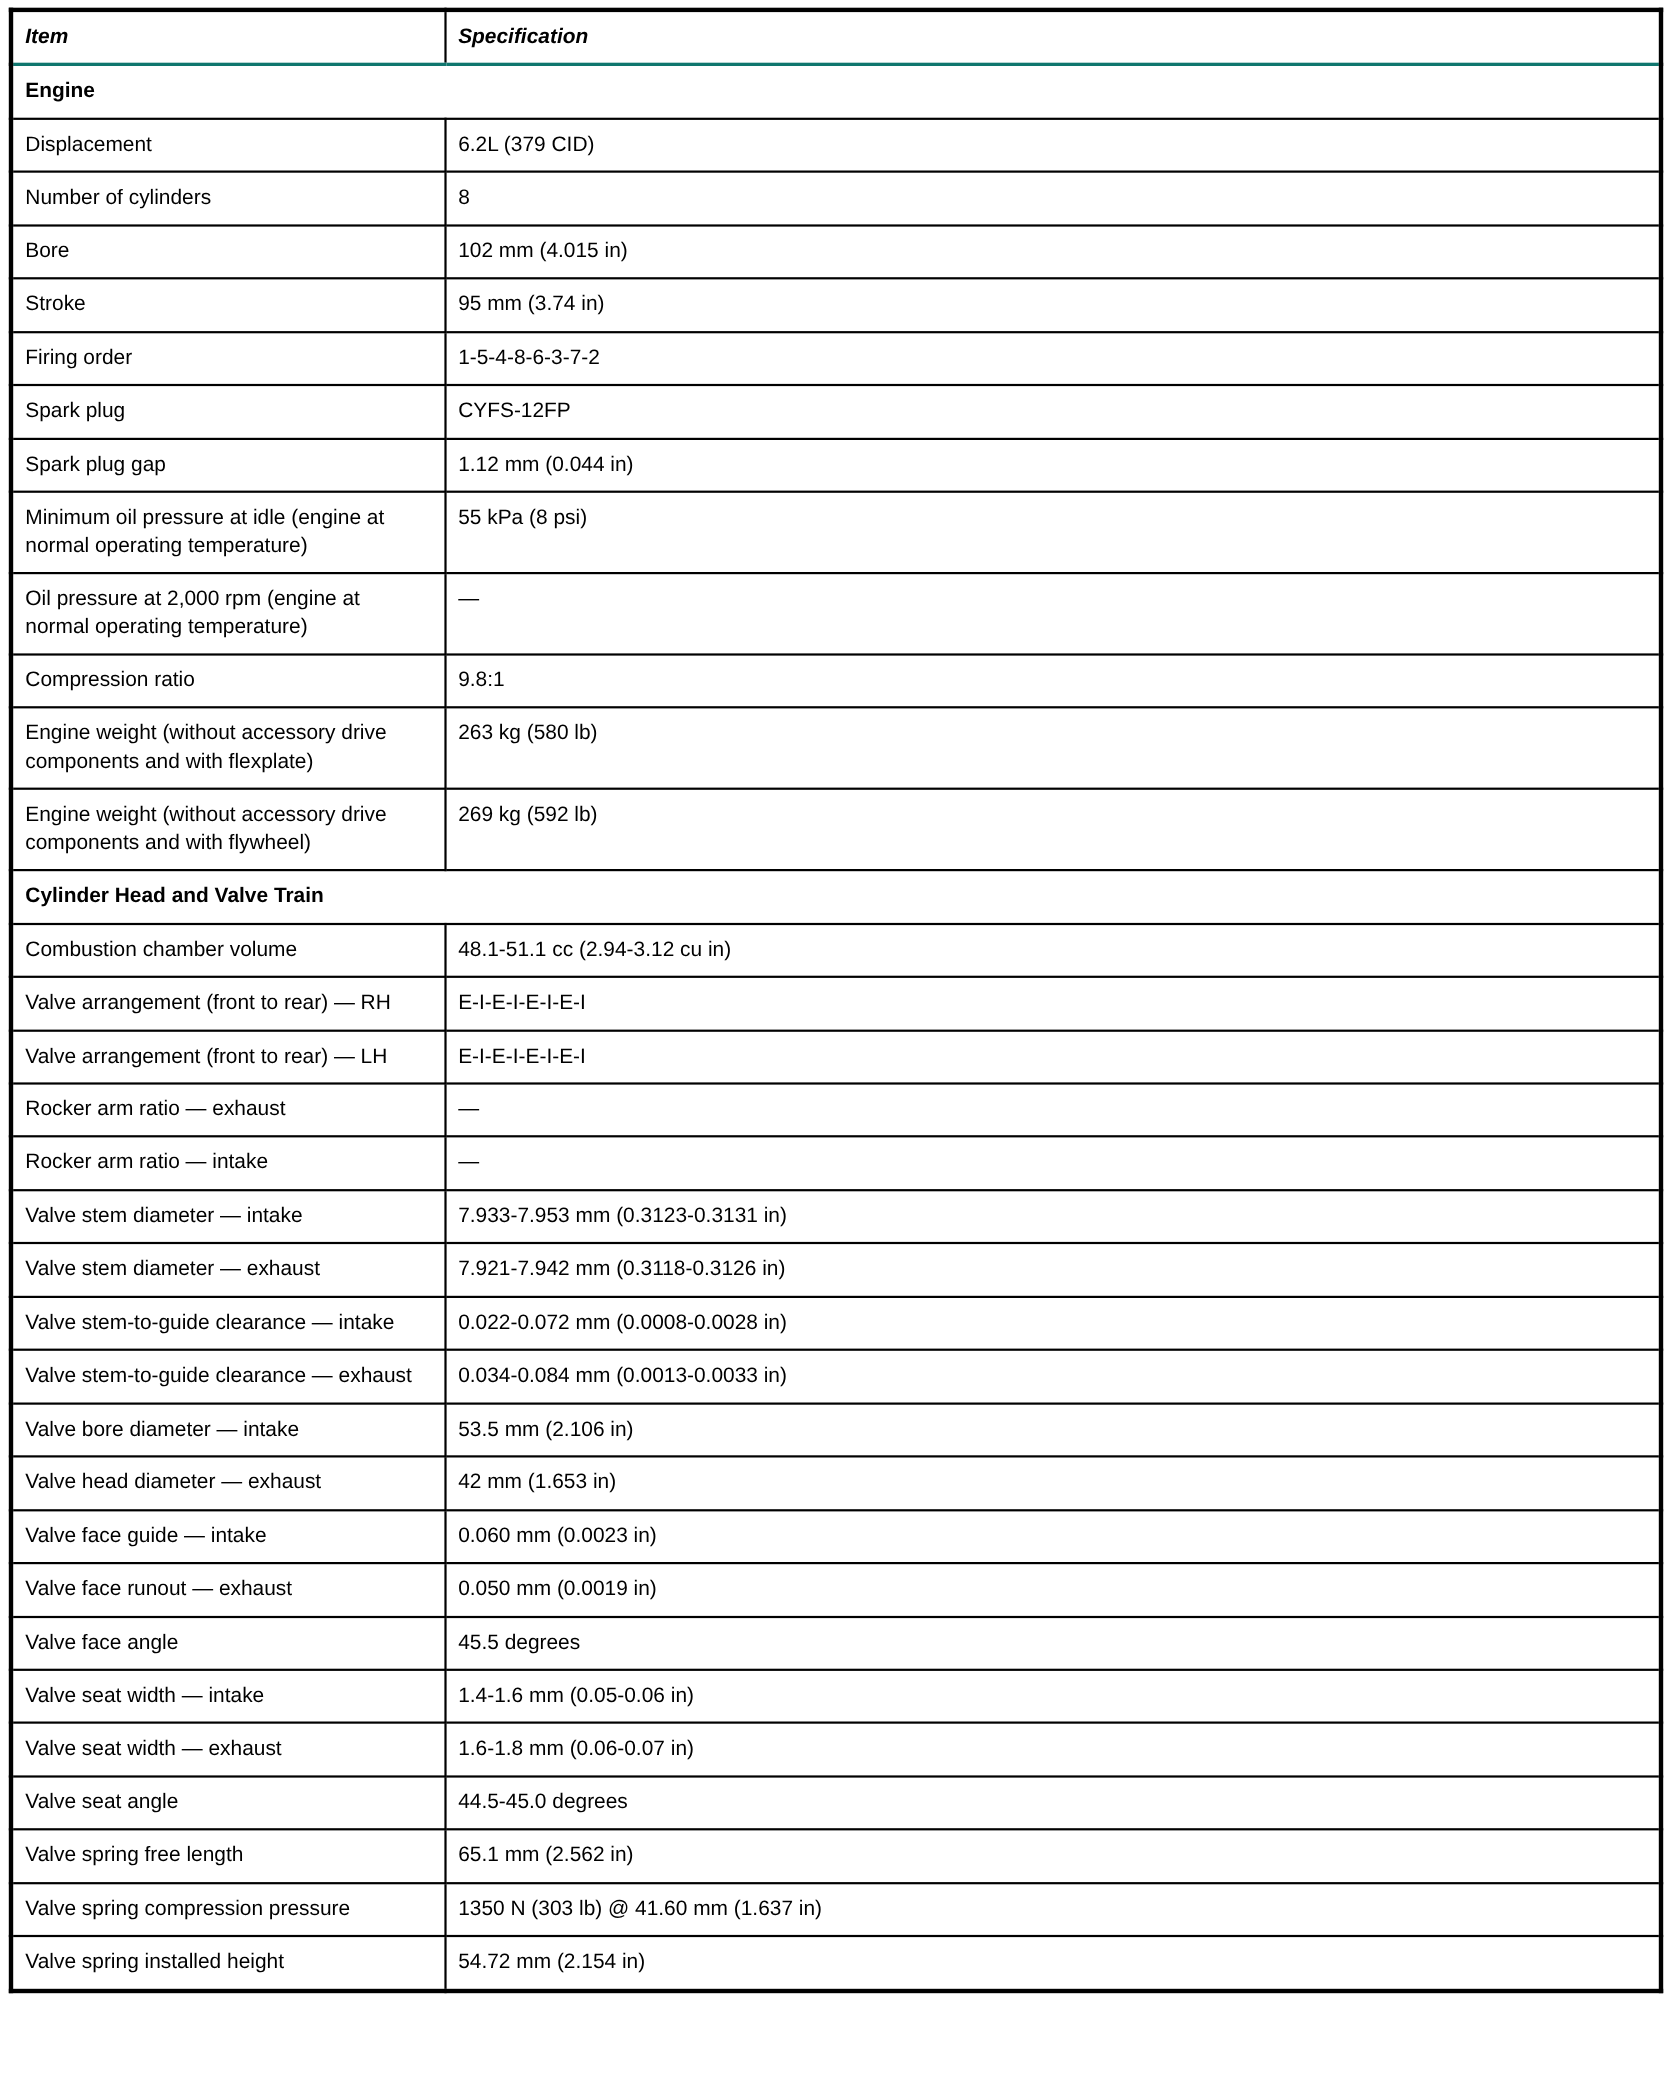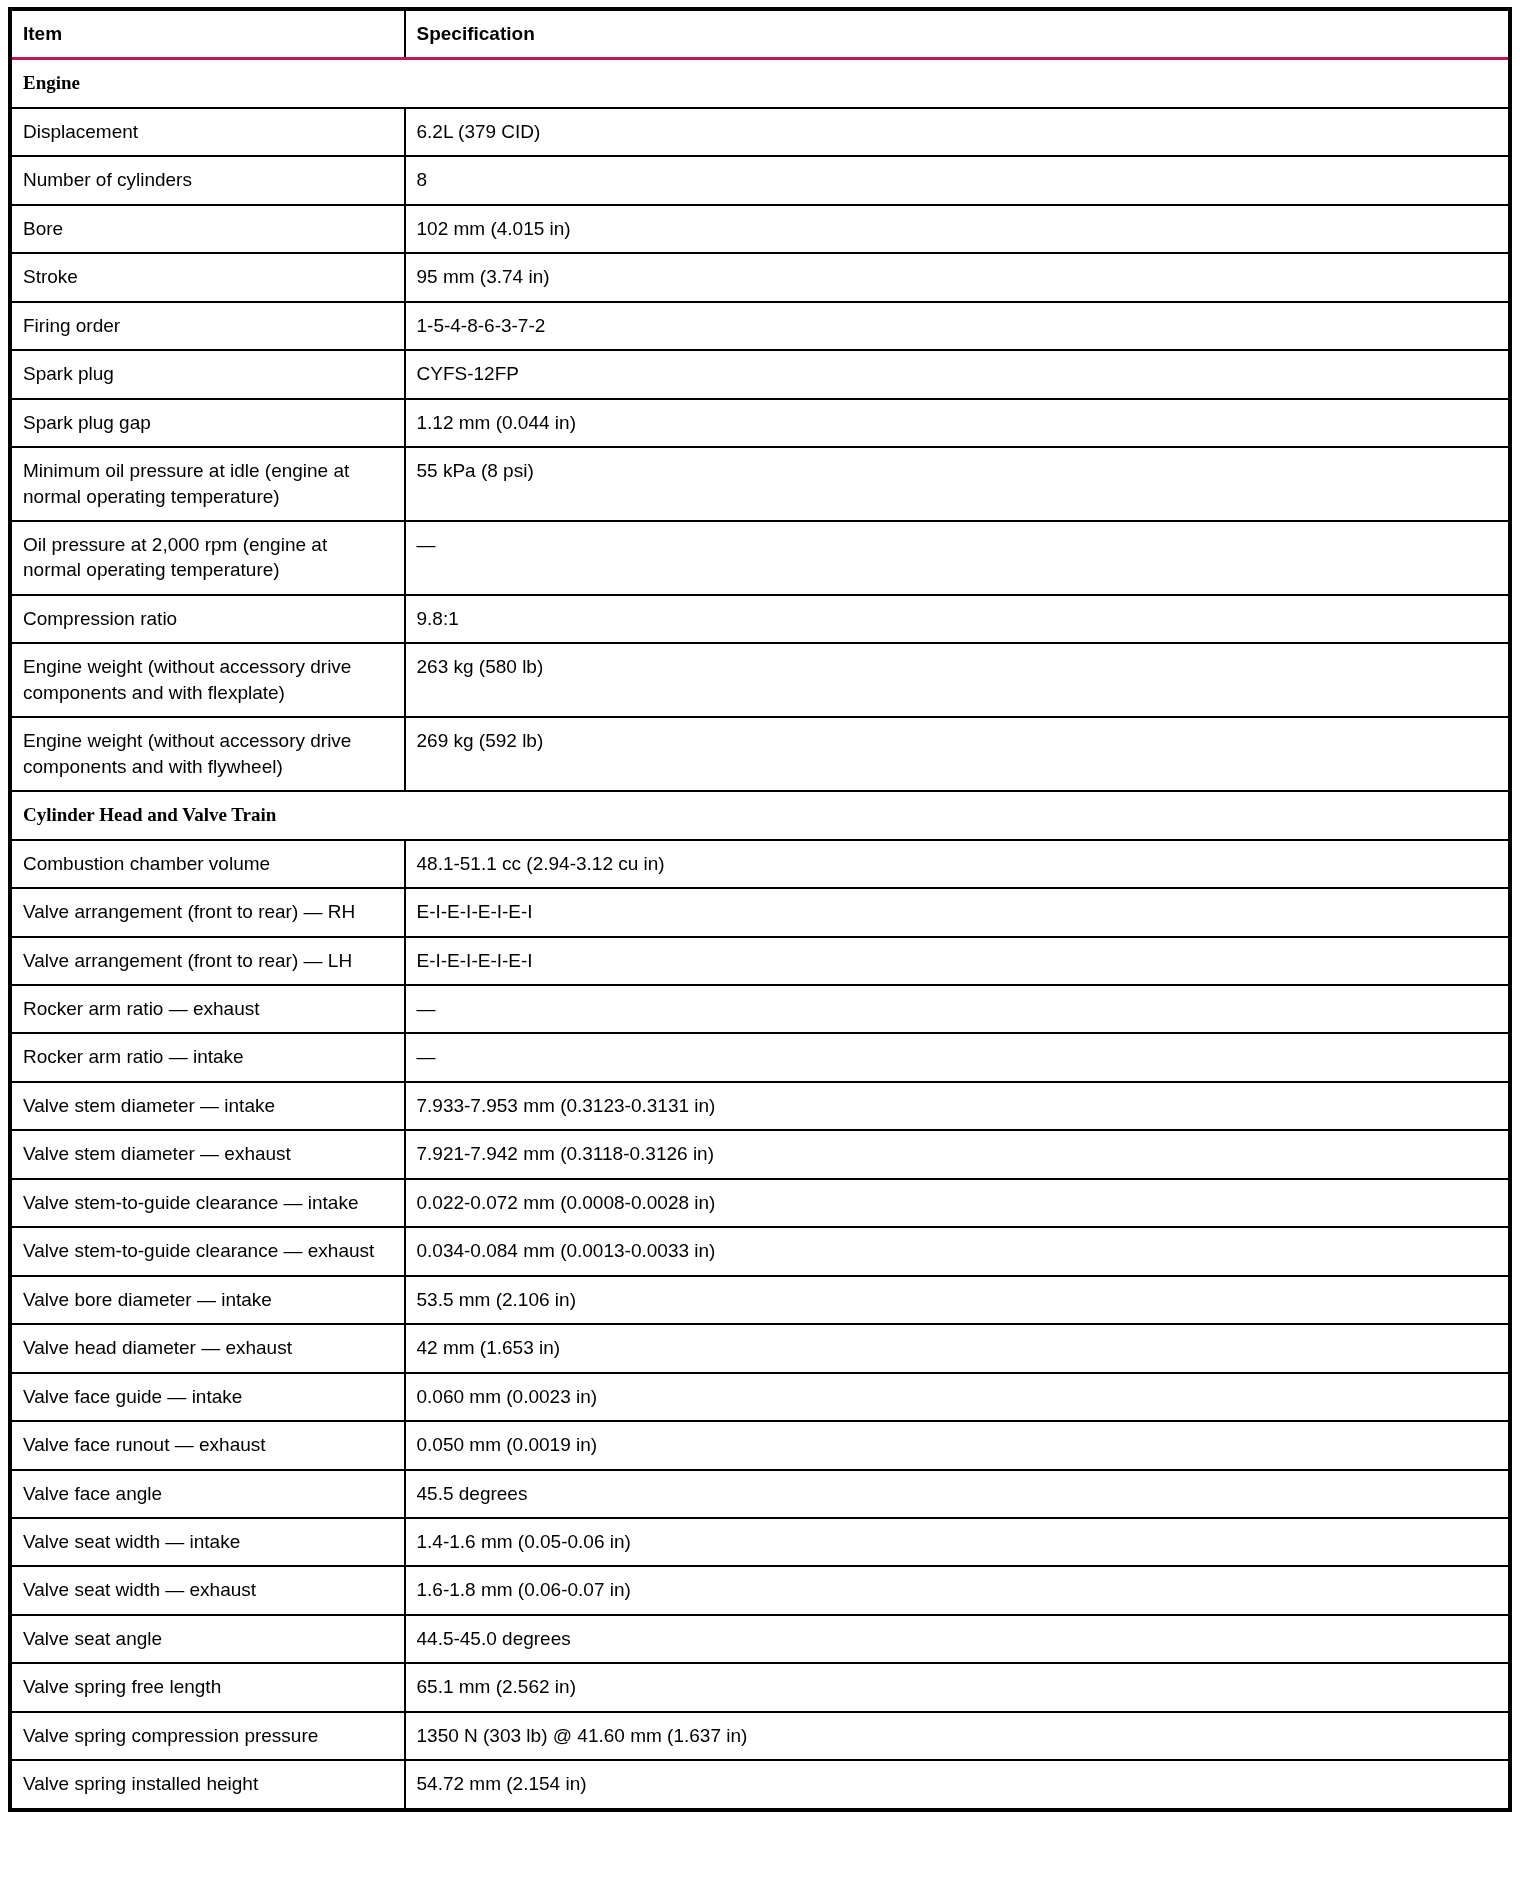"Item" .spec-table thead th { border-bottom: 3px solid #be185d -> 3px solid #0f766e; font-style: none -> italic }
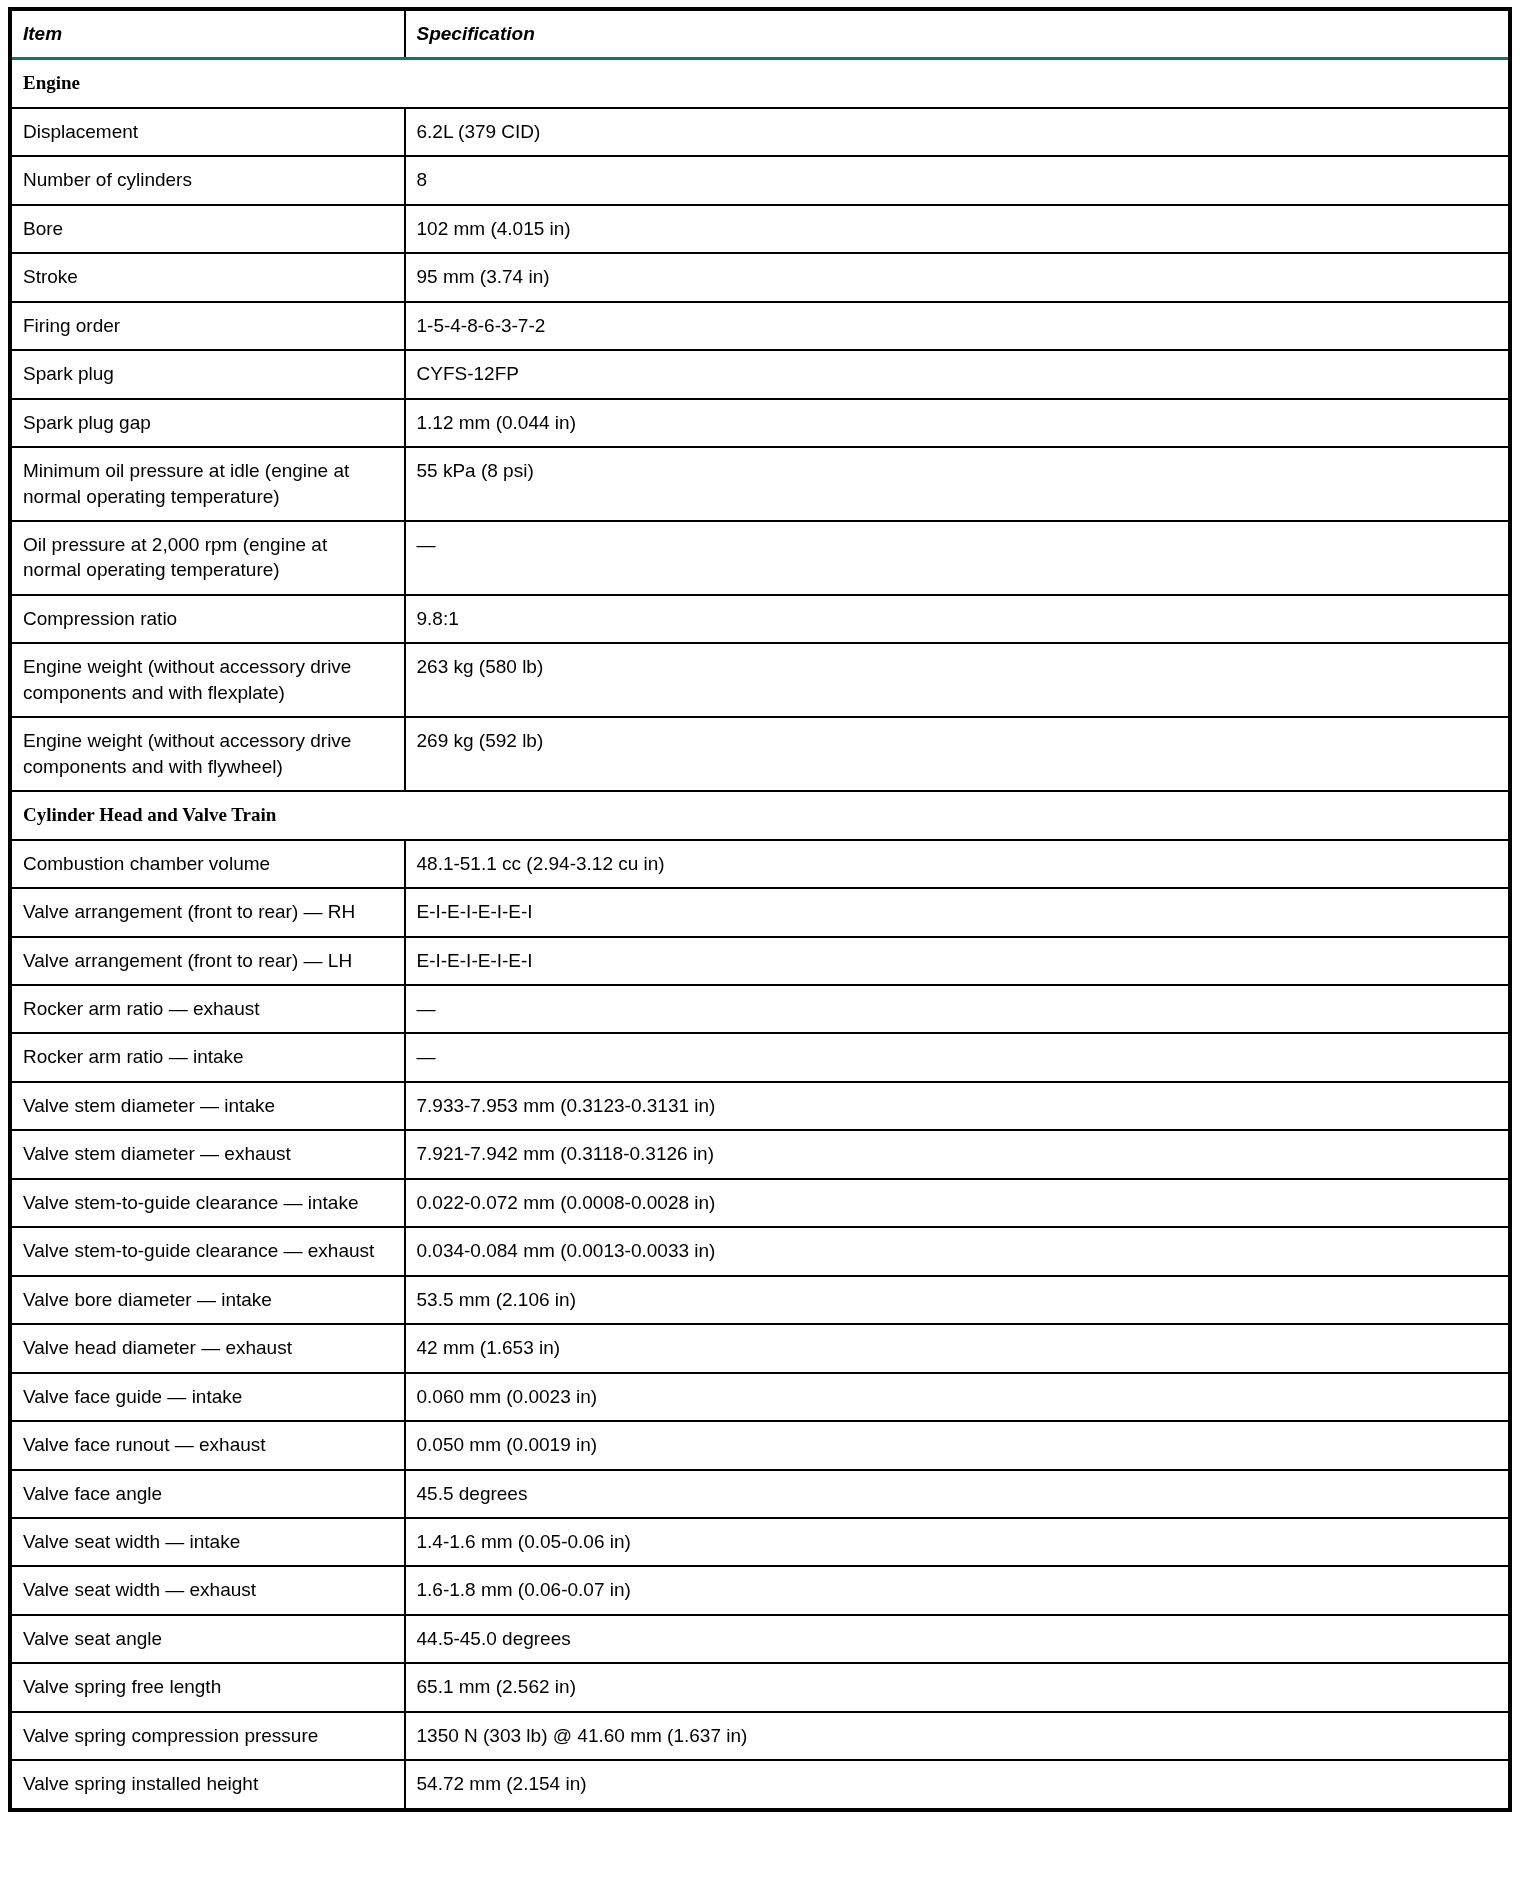"Engine" .spec-table td.section-cell { font-family: Liberation Serif, serif -> none }
